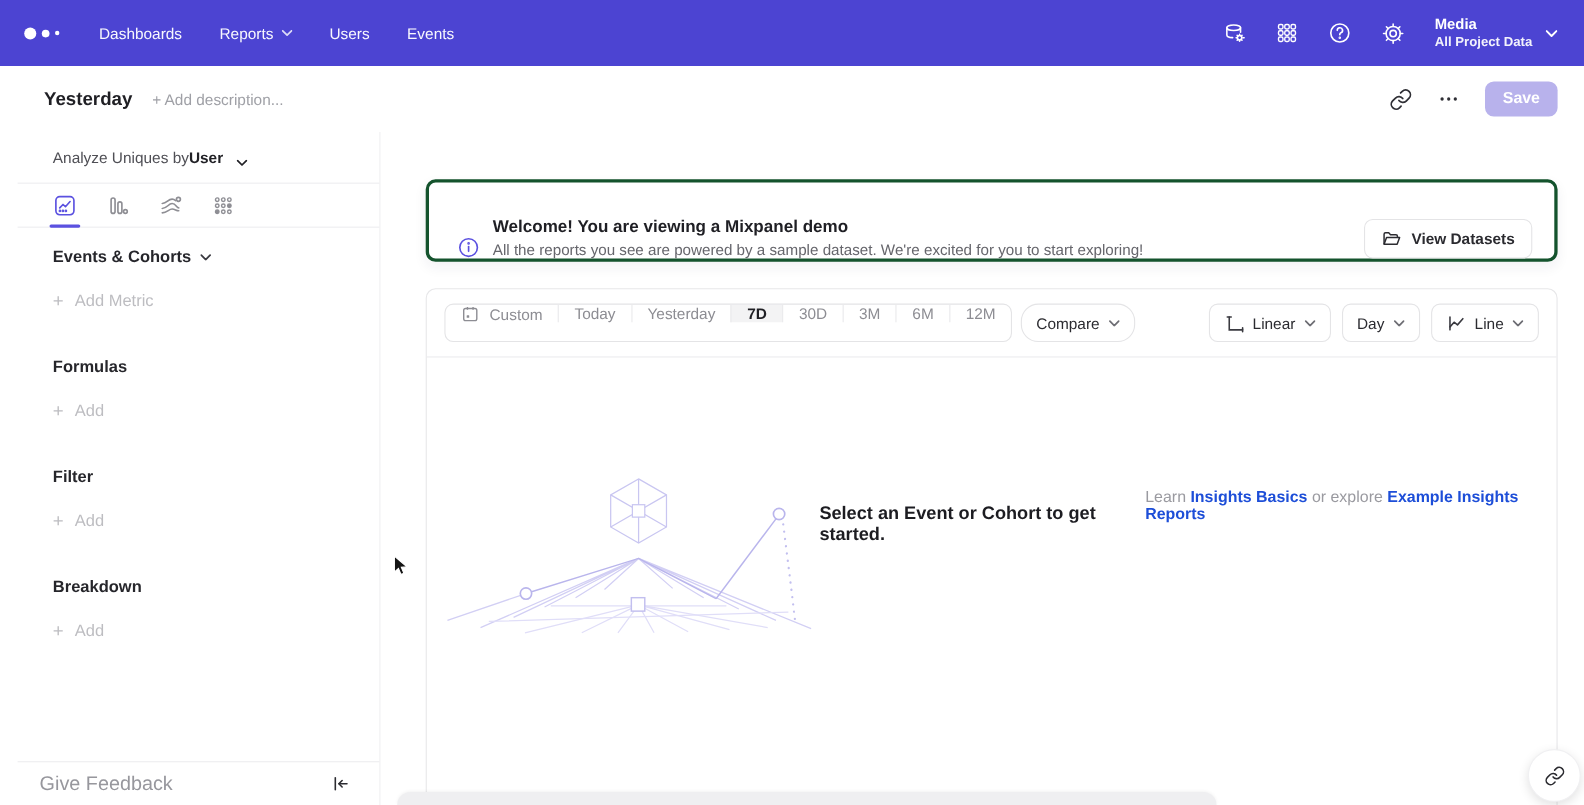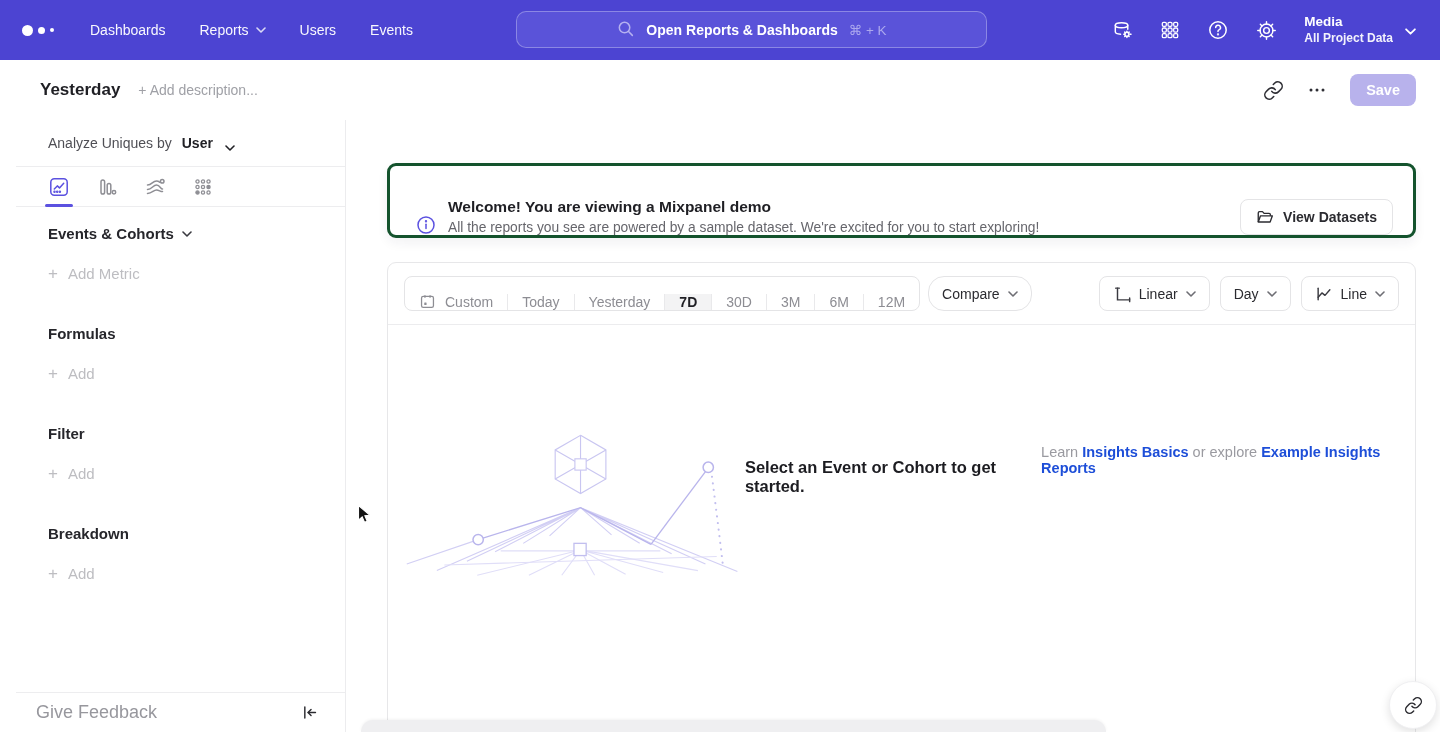"Open Reports & Dashboards" div.nav-search { html: <div> <span> <svg> <g> <circle></circle> <path></path> </g> </svg> </span> <span>Open Reports &amp; Dashboards</span> <span>⌘ + K</span> </div> -> none }
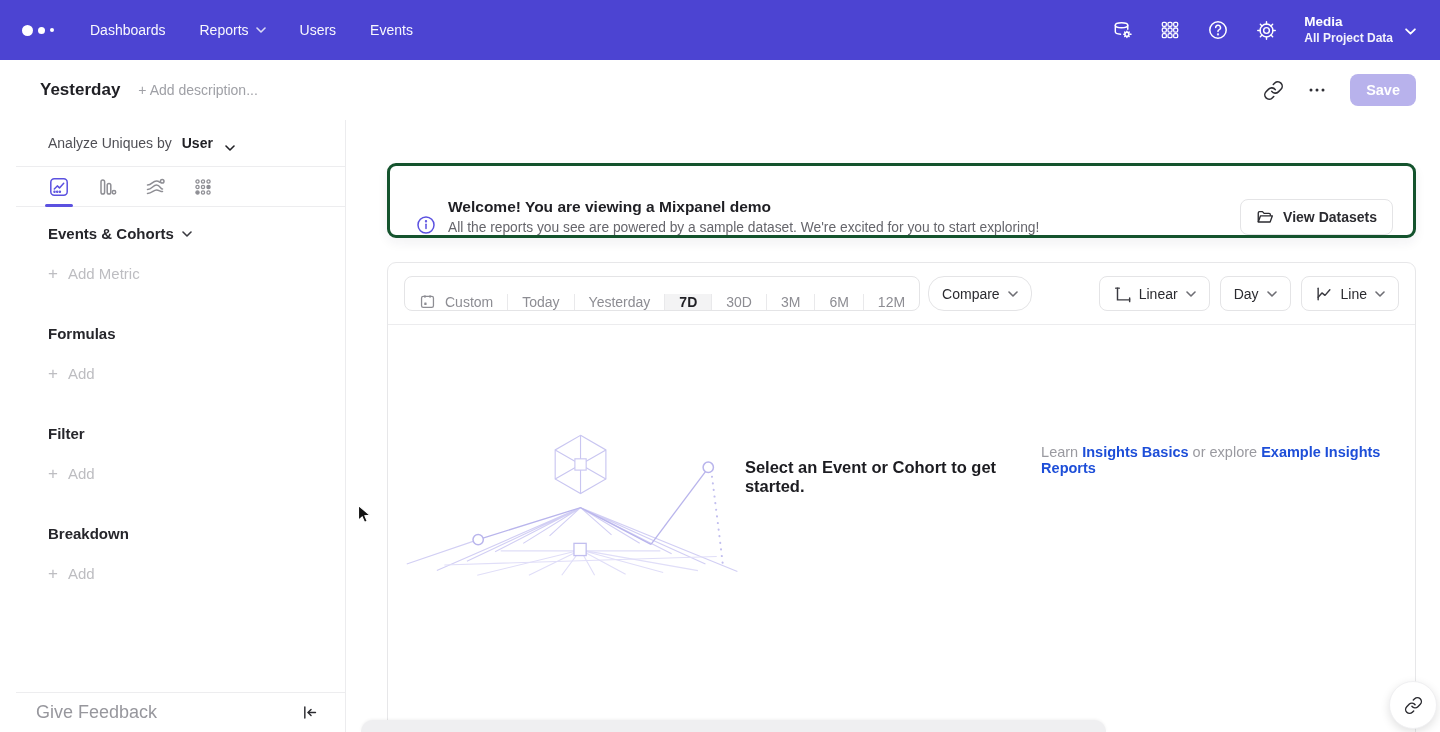"User" .analyze-row .val { margin-left: 10px -> 0 }
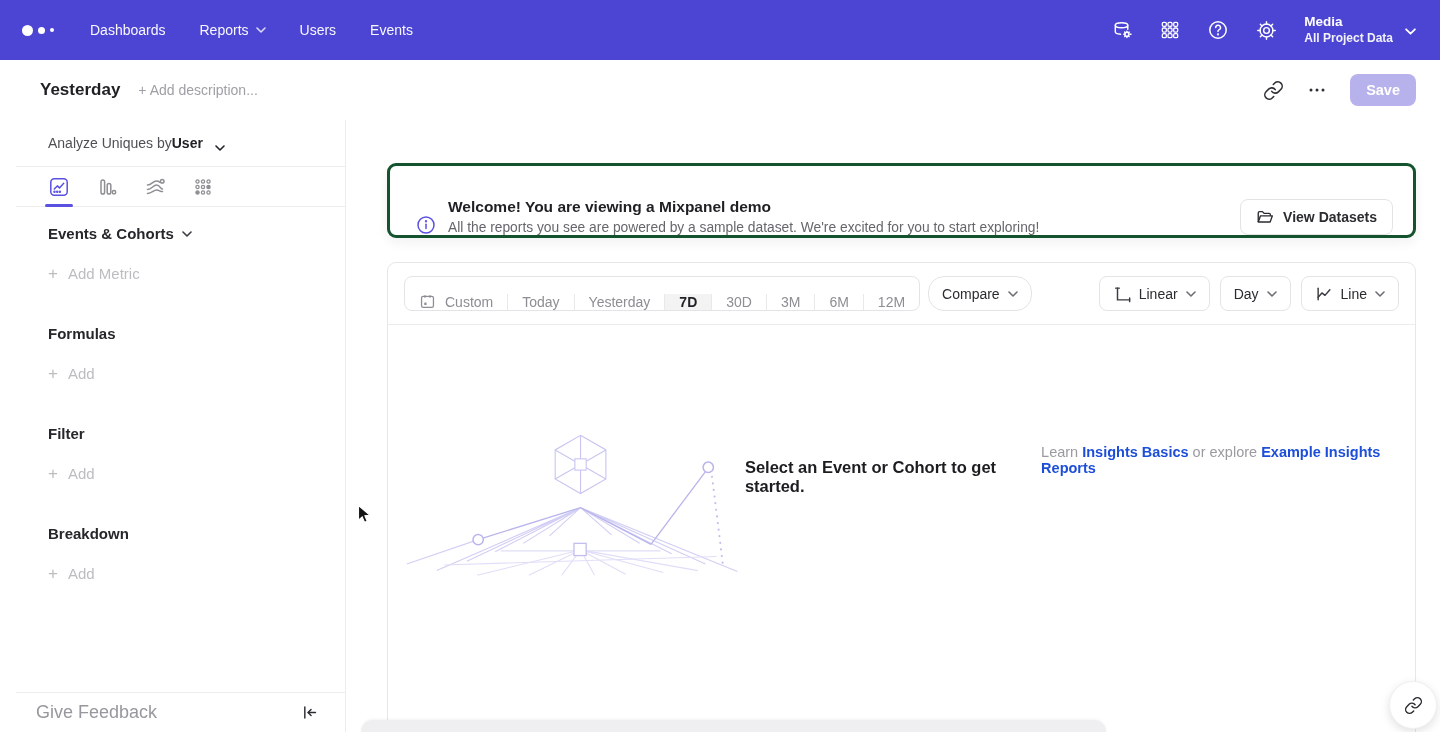"Custom" .seg { align-items: flex-end -> flex-start }
